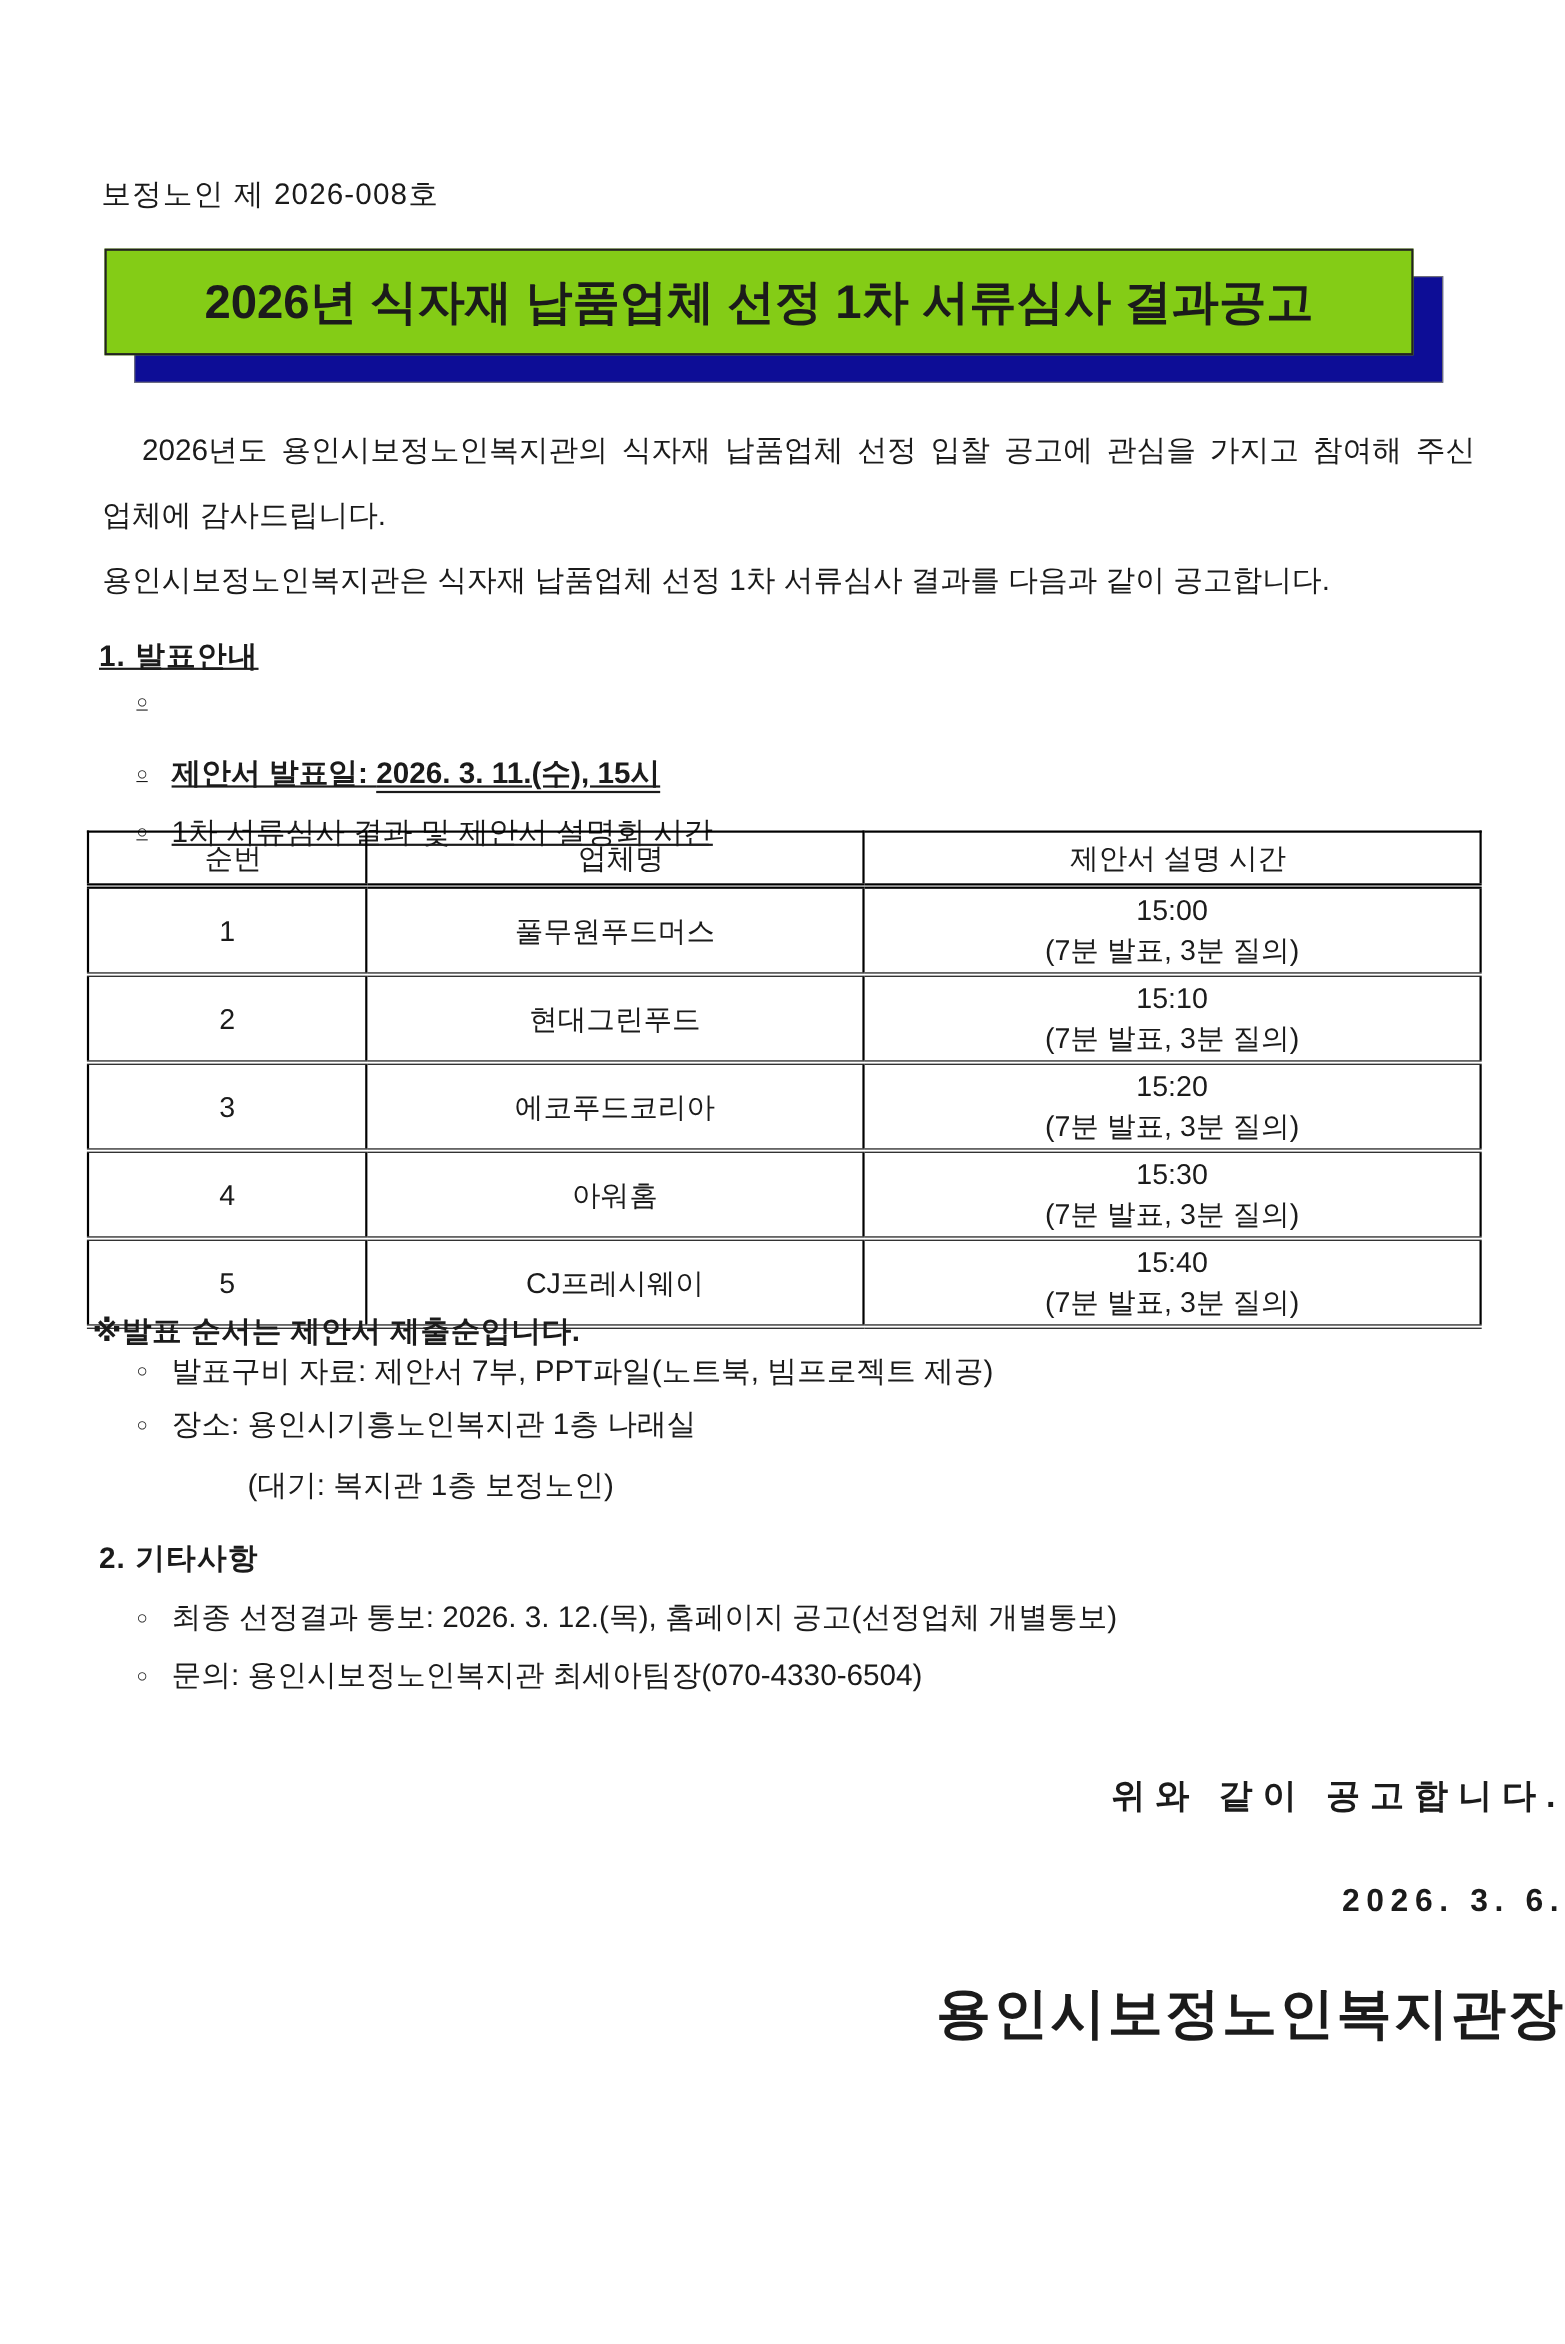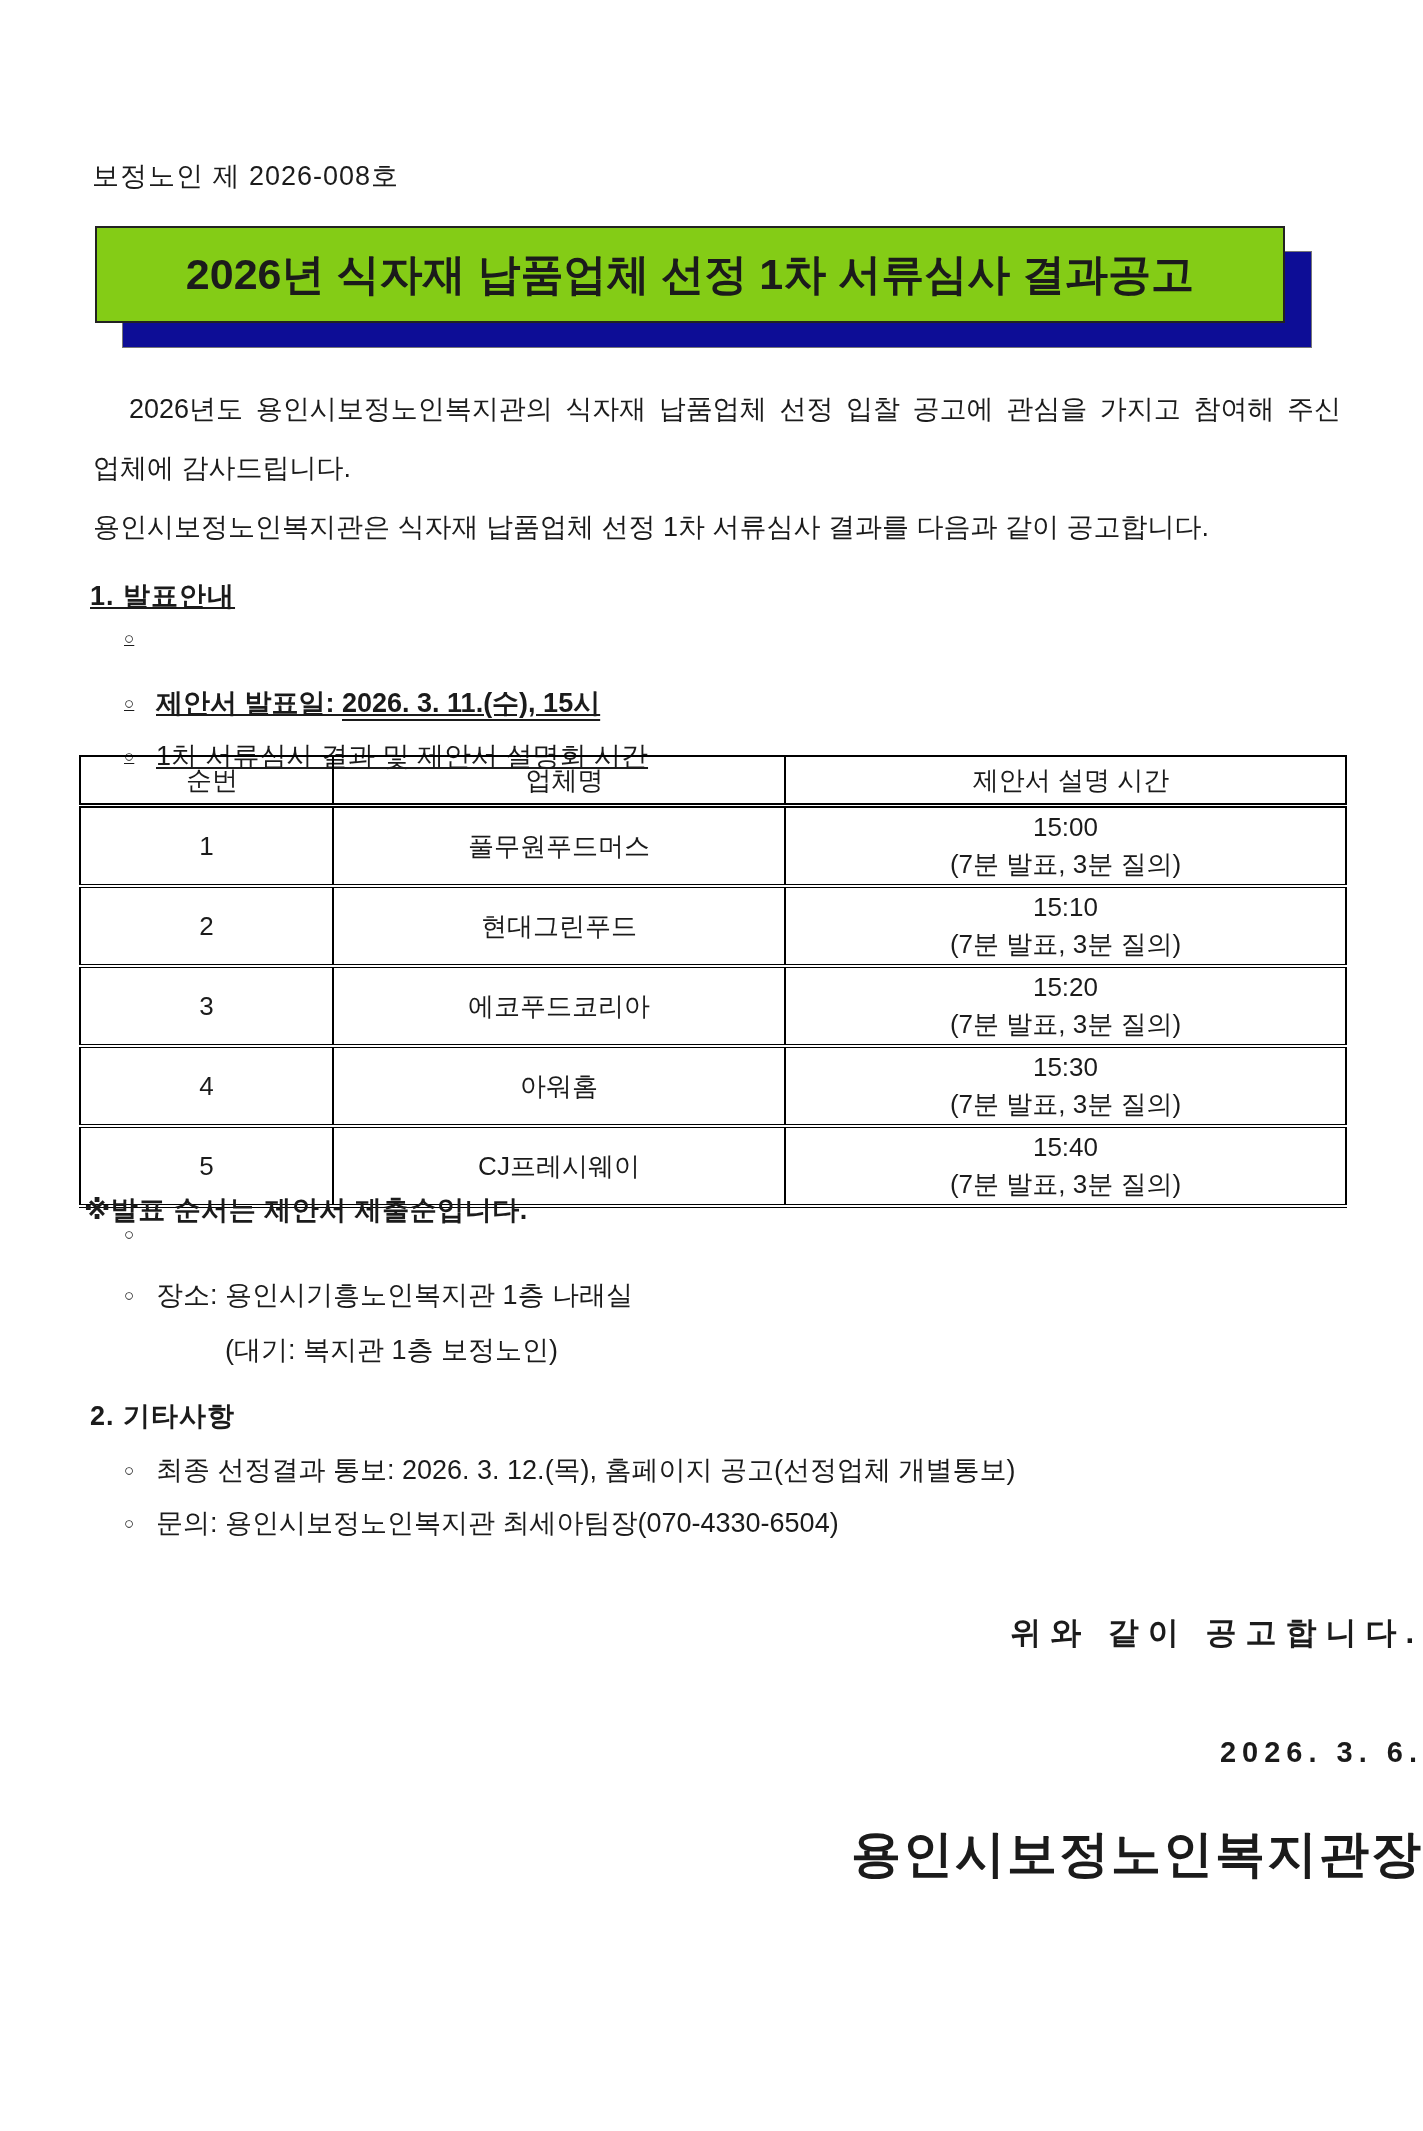"발표구비 자료: 제안서 7부, PPT파일(노트북," span { html: none -> <span>발표구비 자료: 제안서 7부, PPT파일(노트북, 빔프로젝트 제공)</span> }
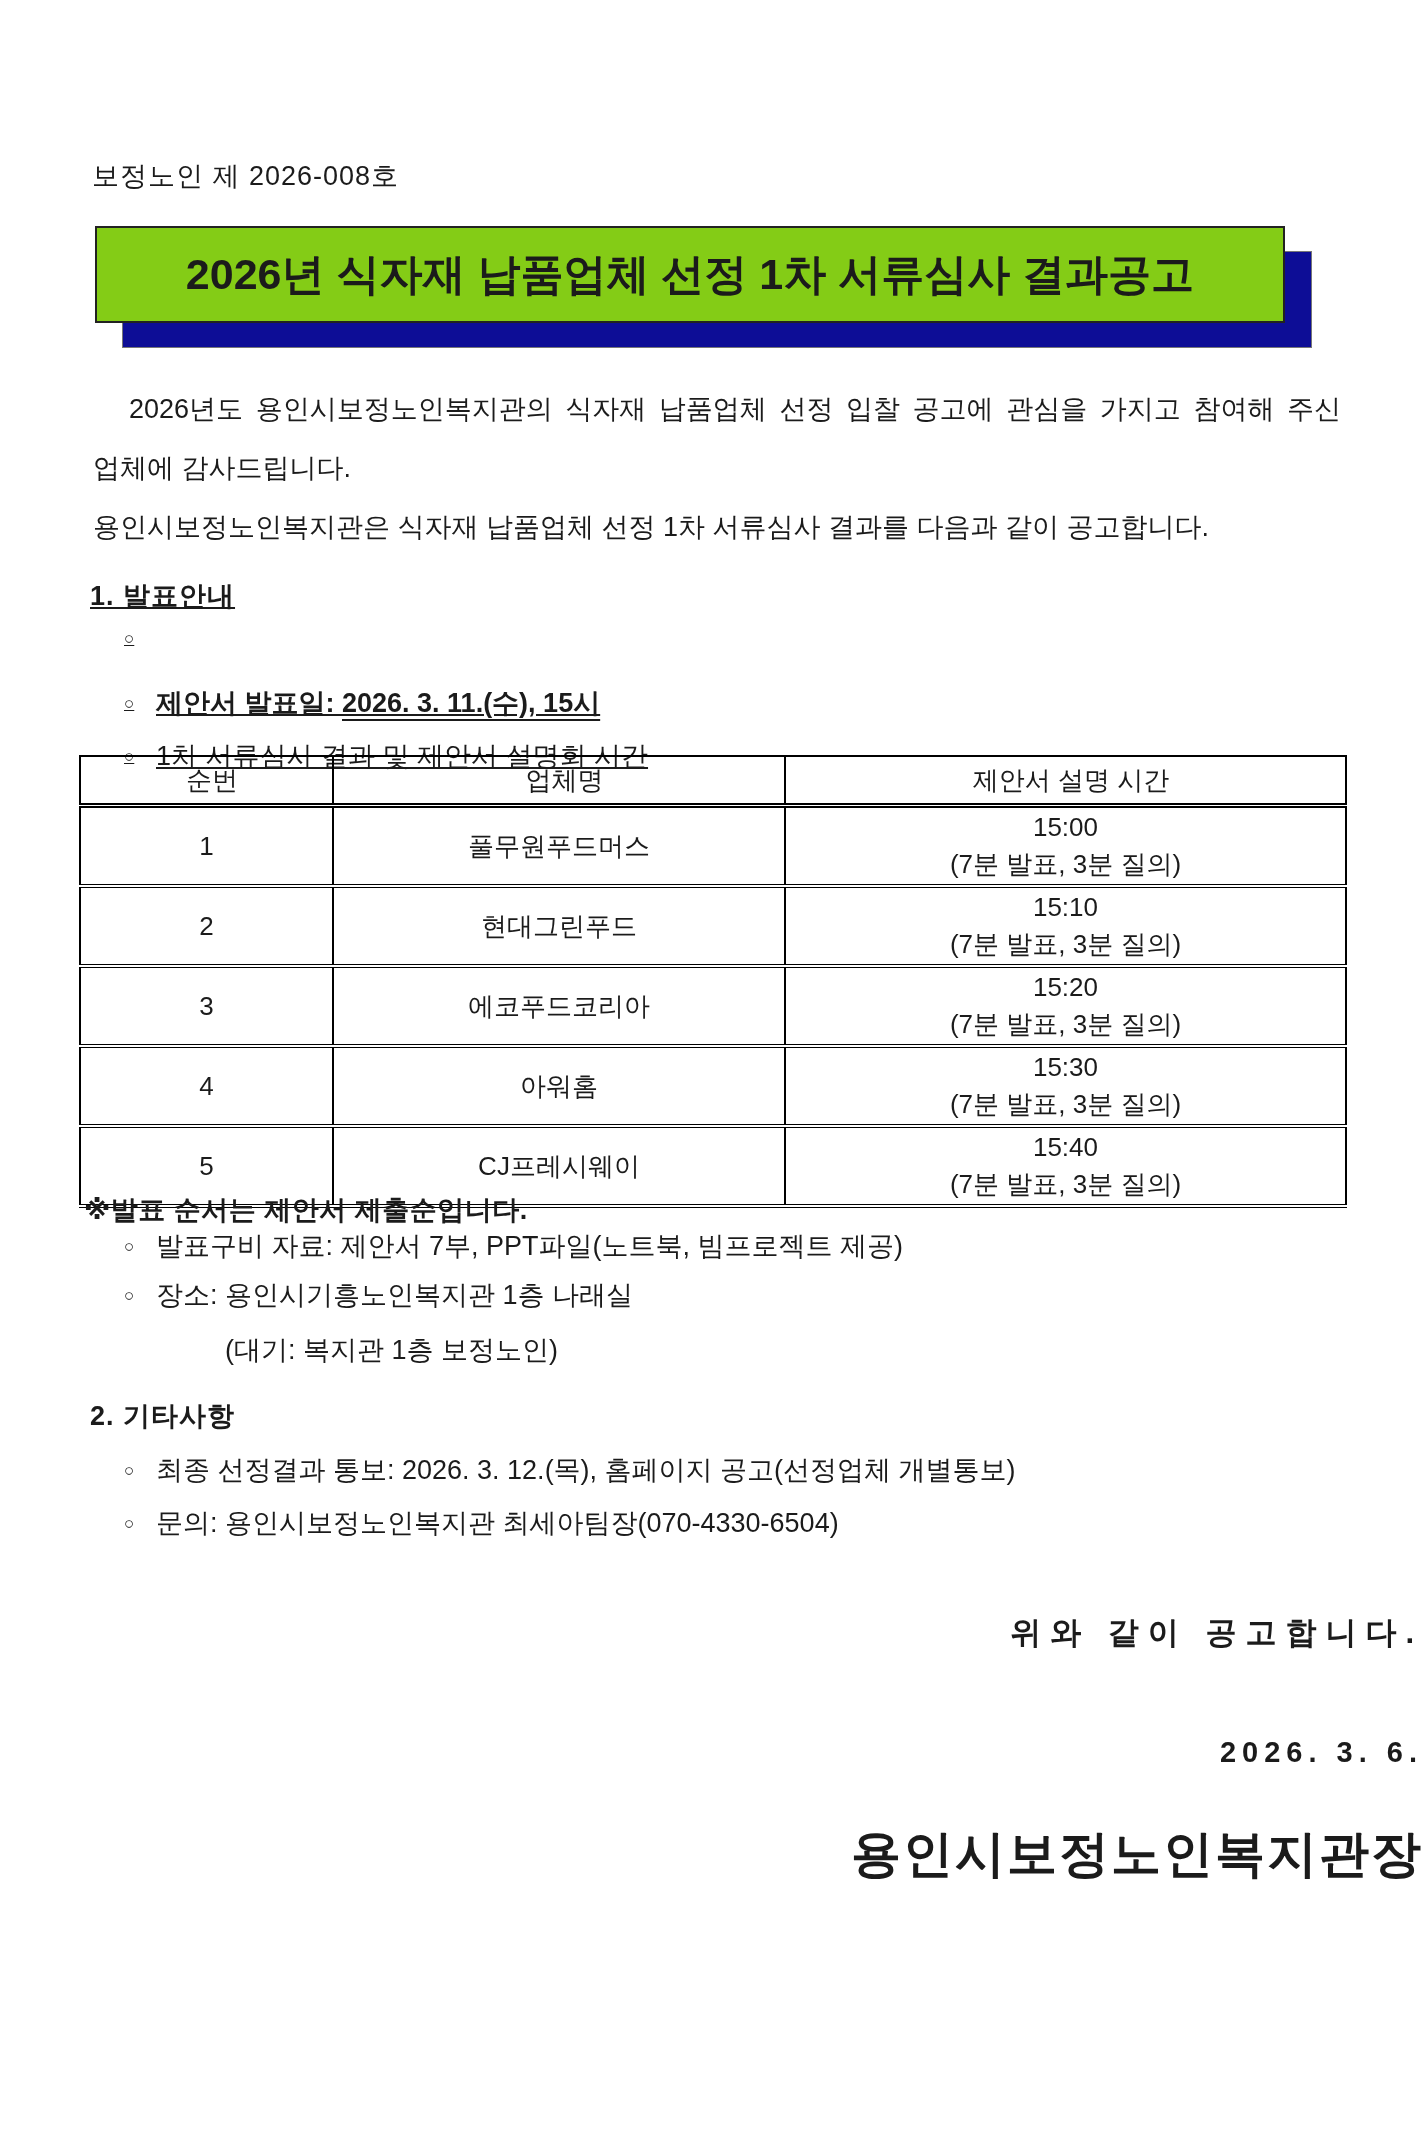"2026. 3. 6." .closing-date { margin-top: 82px -> 58px }
